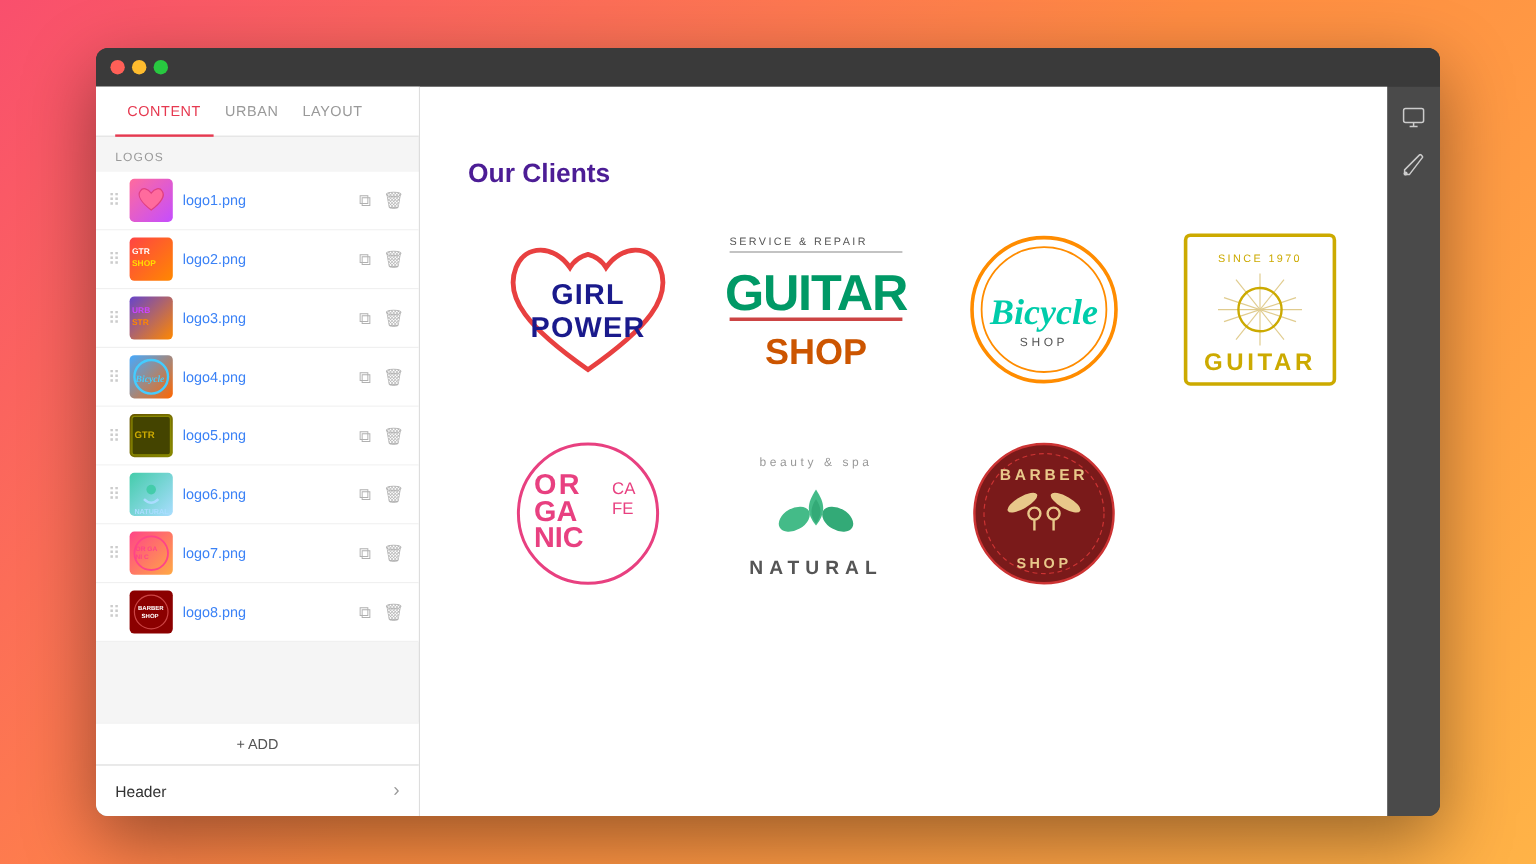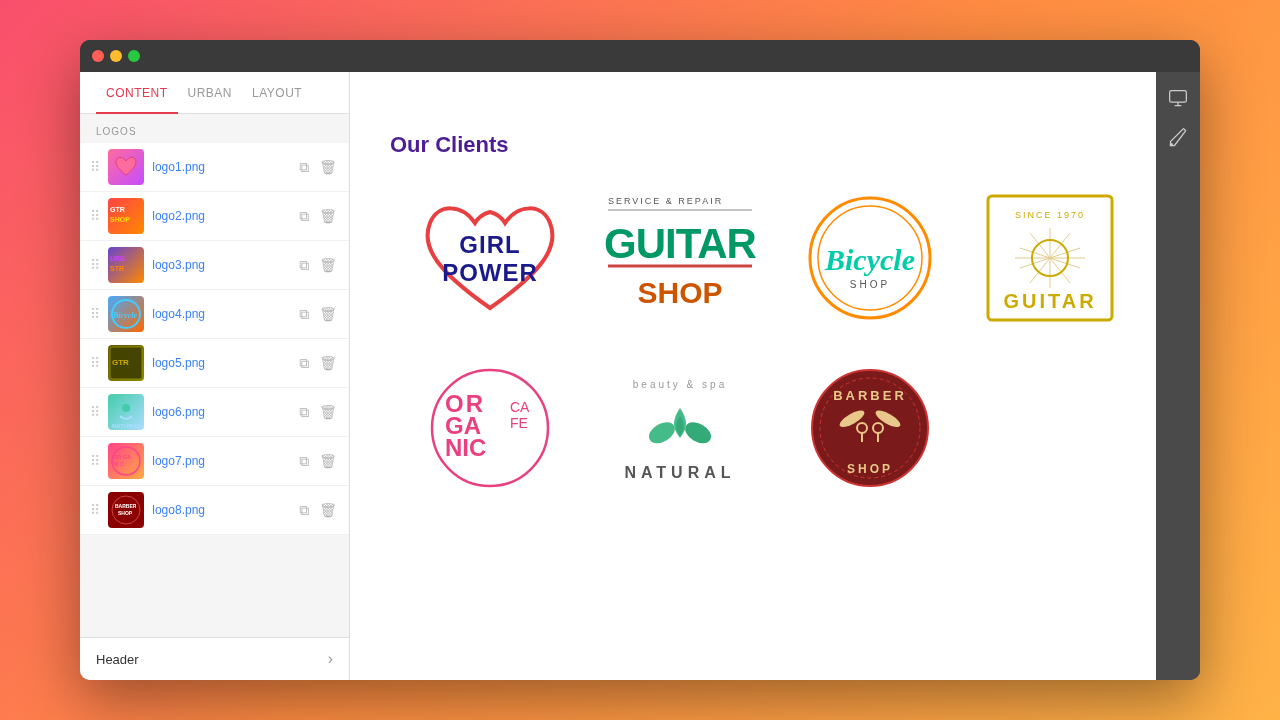"+ ADD" div.add-btn { html: none -> <div>+ ADD</div> }
